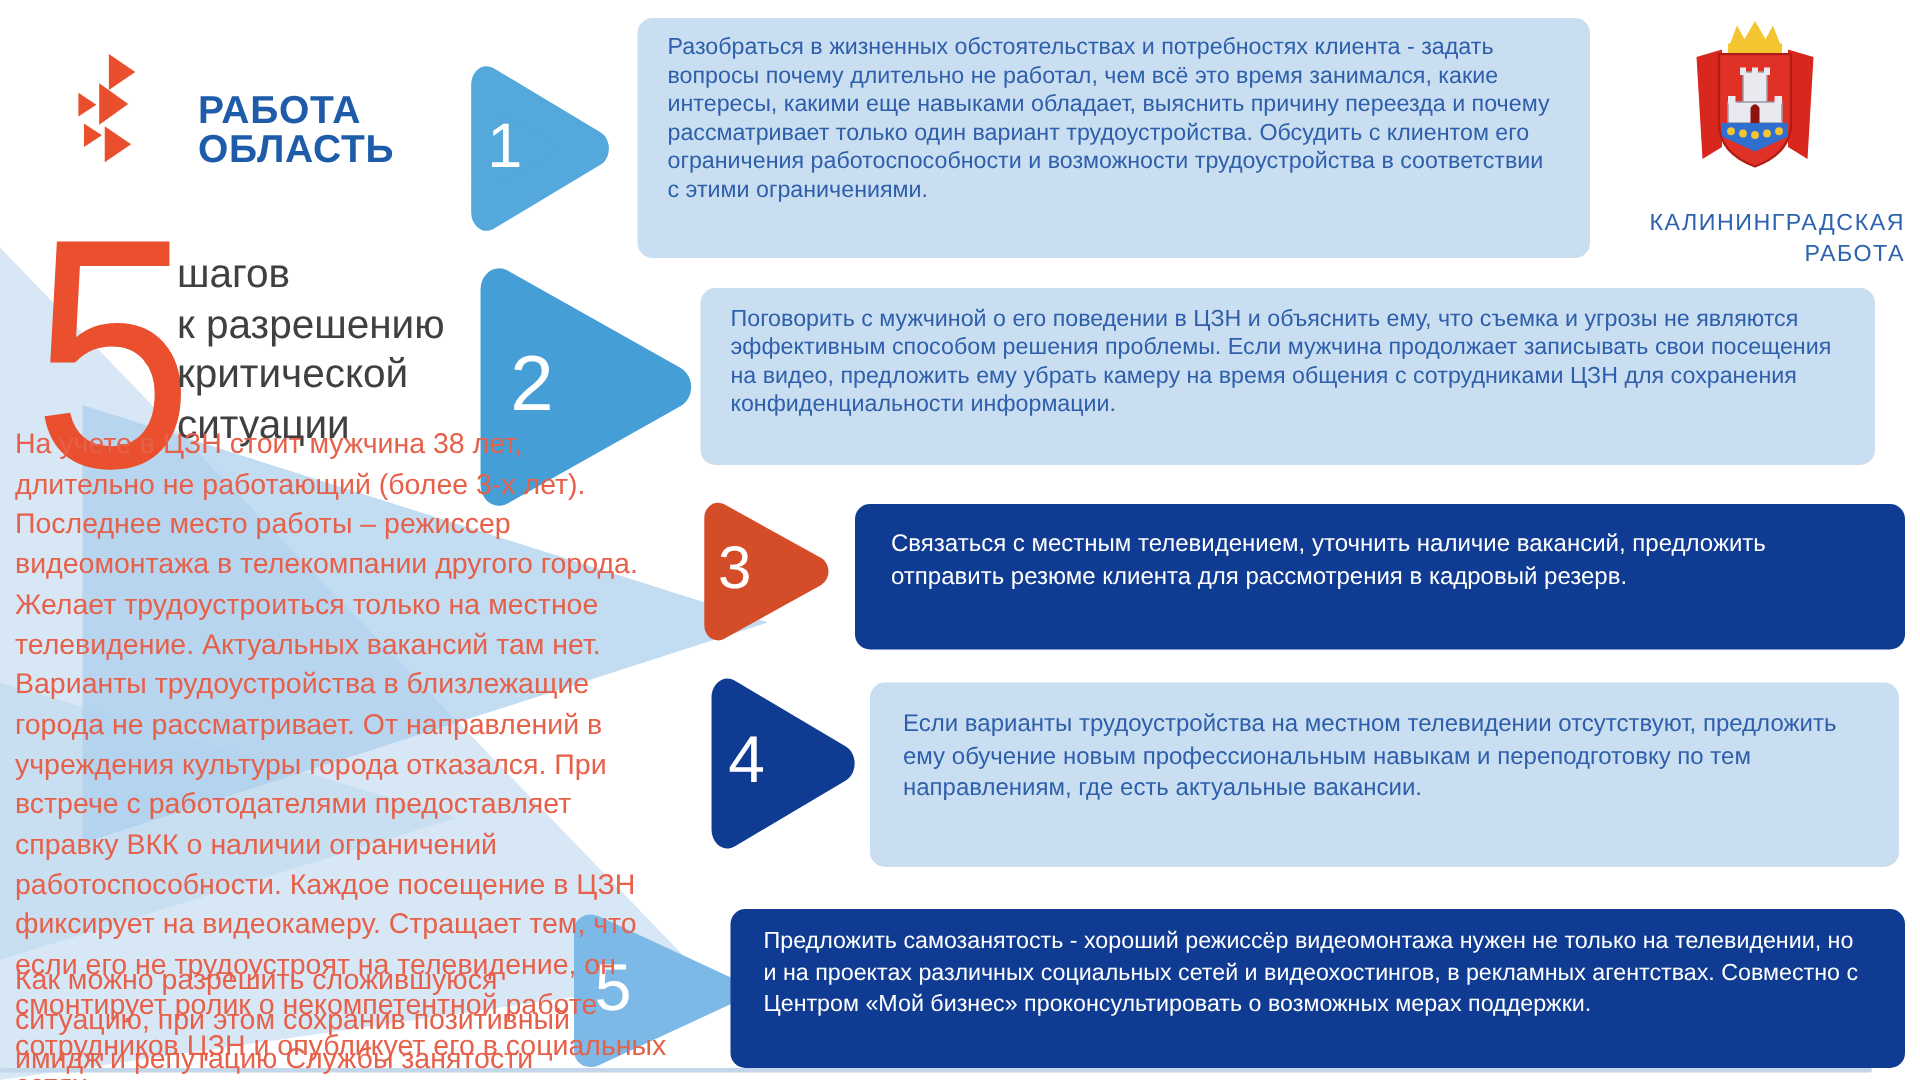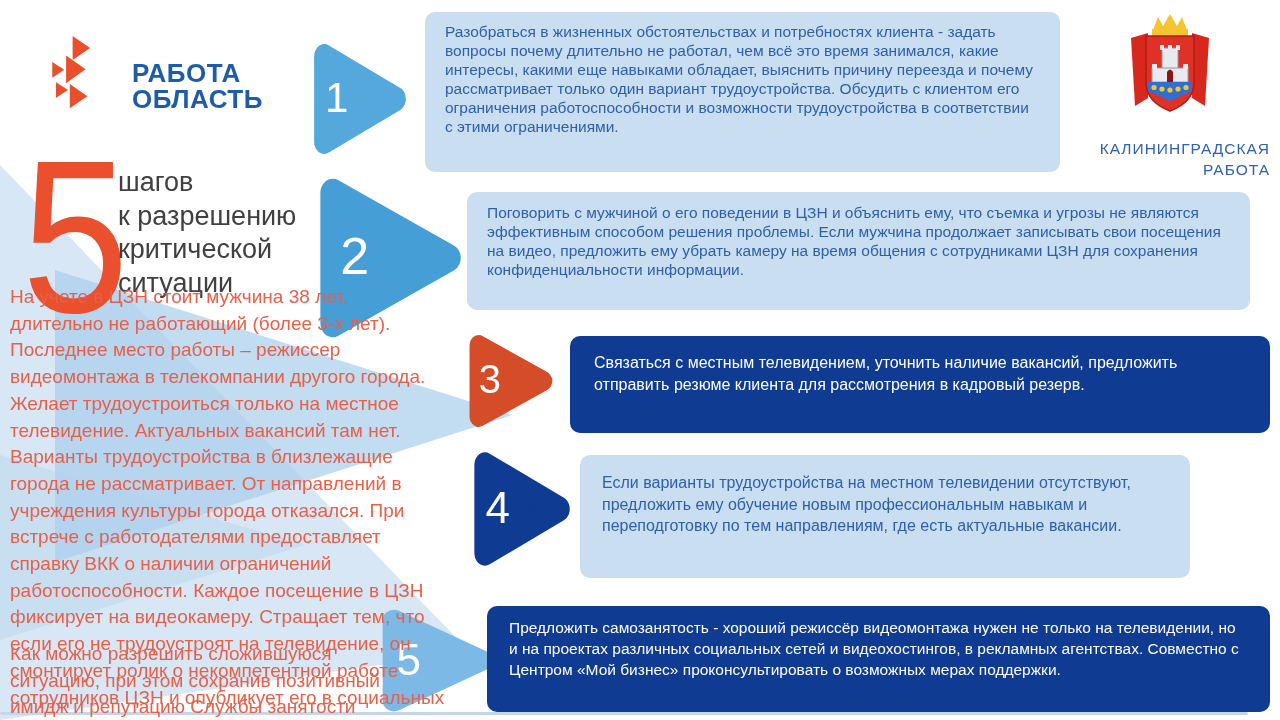"Если варианты трудоустройства на местном" .b4 { width: 610px -> 686px }
